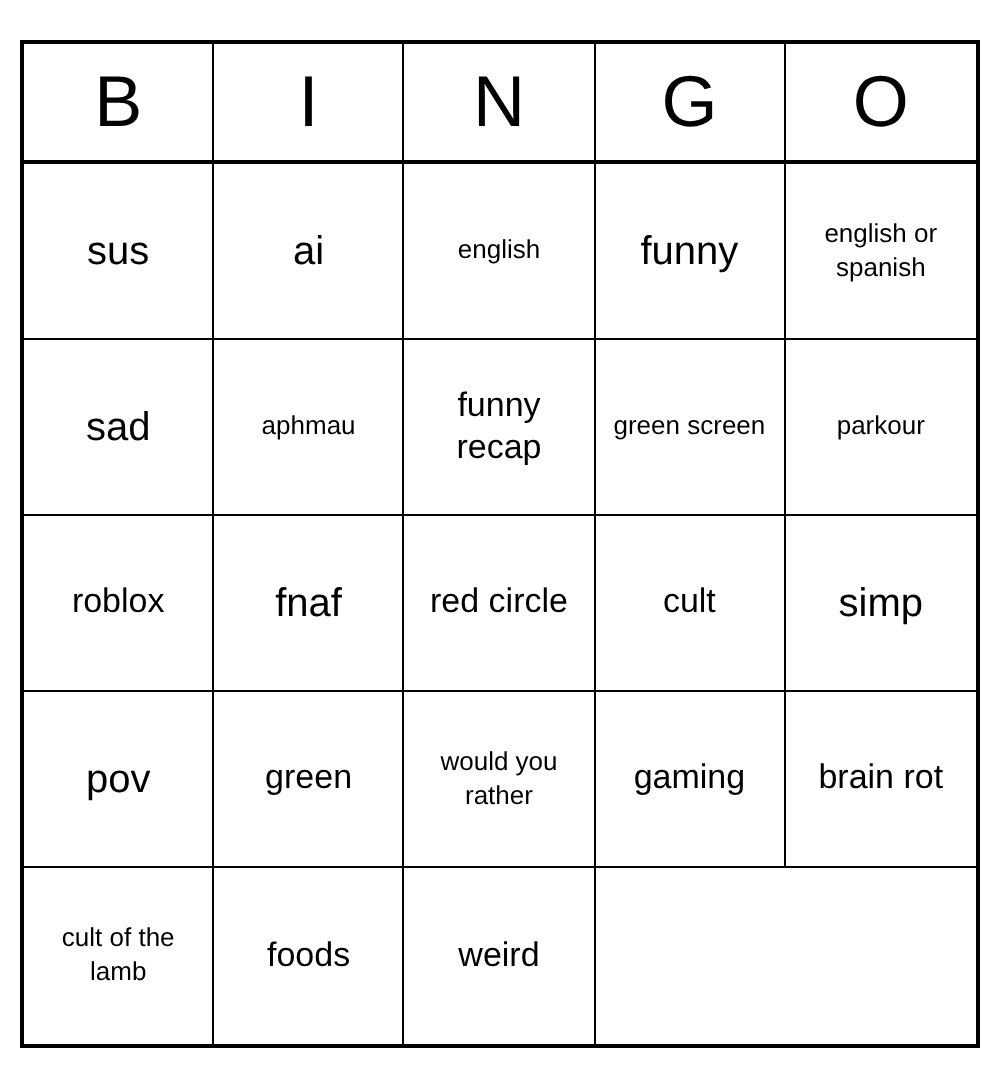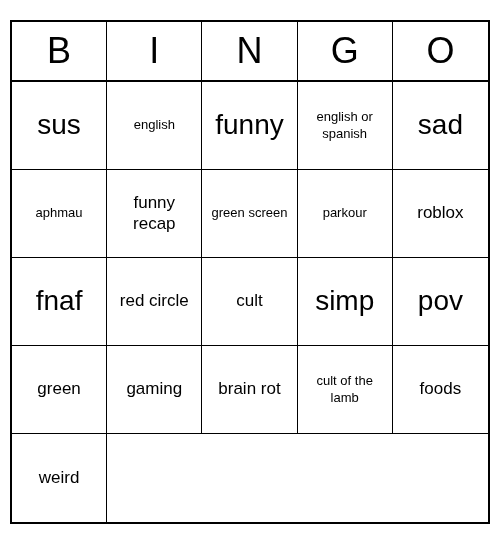"sus" .cell-text.large { font-size: 28px -> 20px }
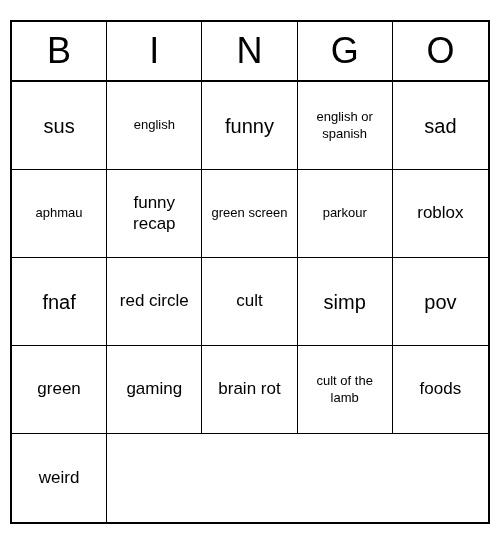"ai" div.bingo-cell { html: none -> <div> <span>ai</span> </div> }
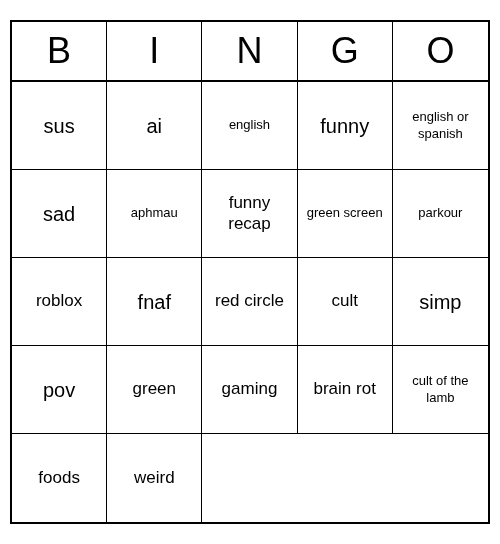"would you rather" div.bingo-cell { html: none -> <div> <span>would you rather</span> </div> }
